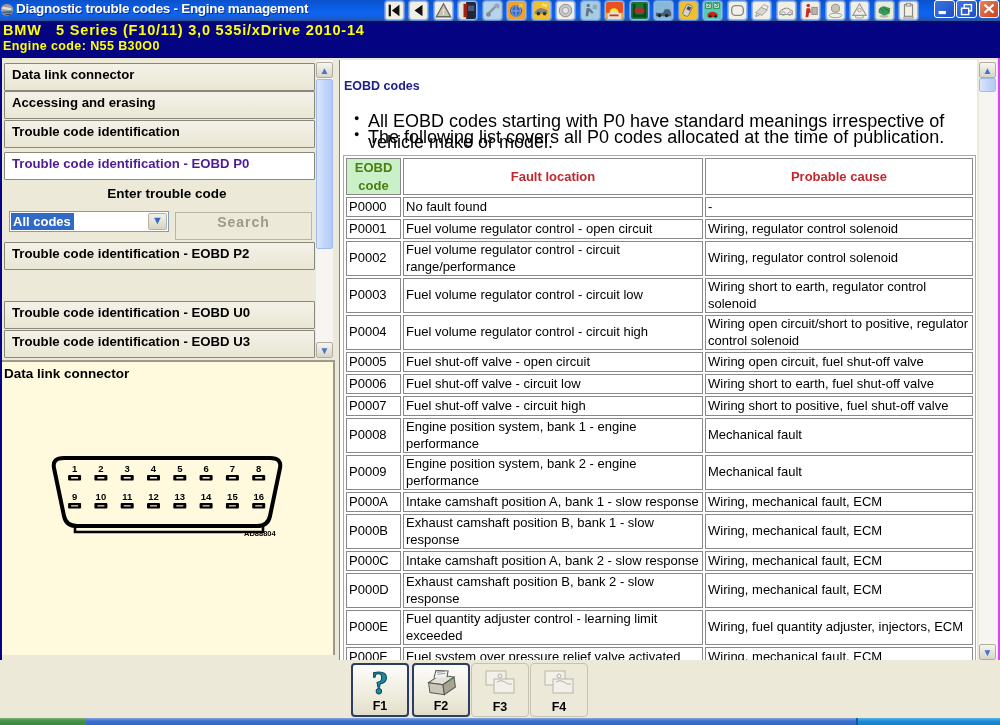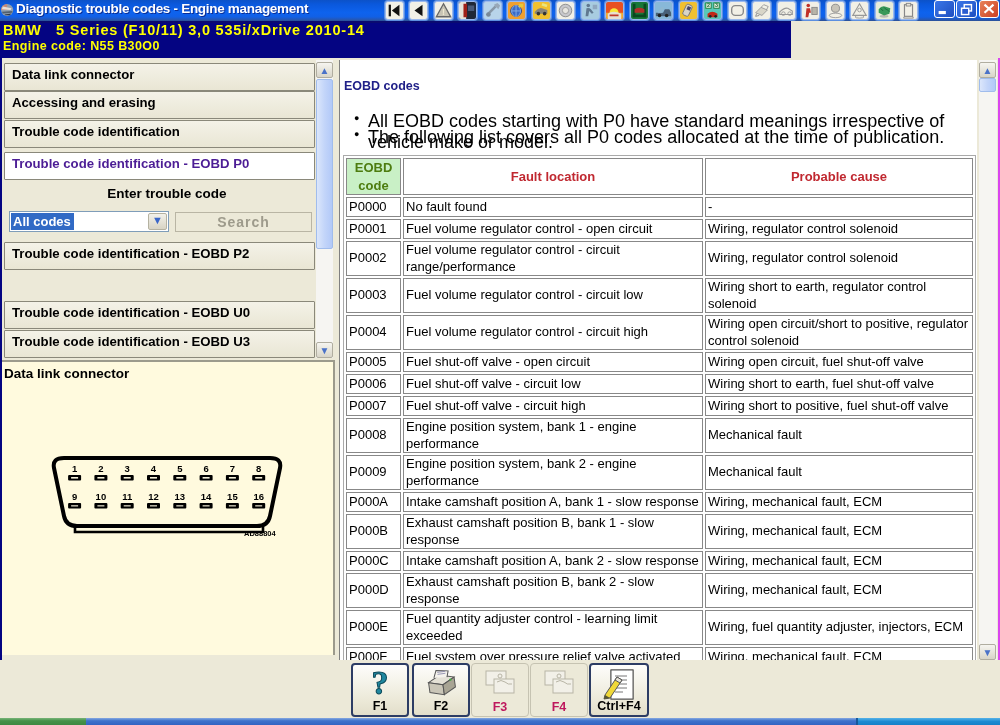"BMW 5 Series (F10/11) 3,0" #subheader { width: 791px -> 1000px }
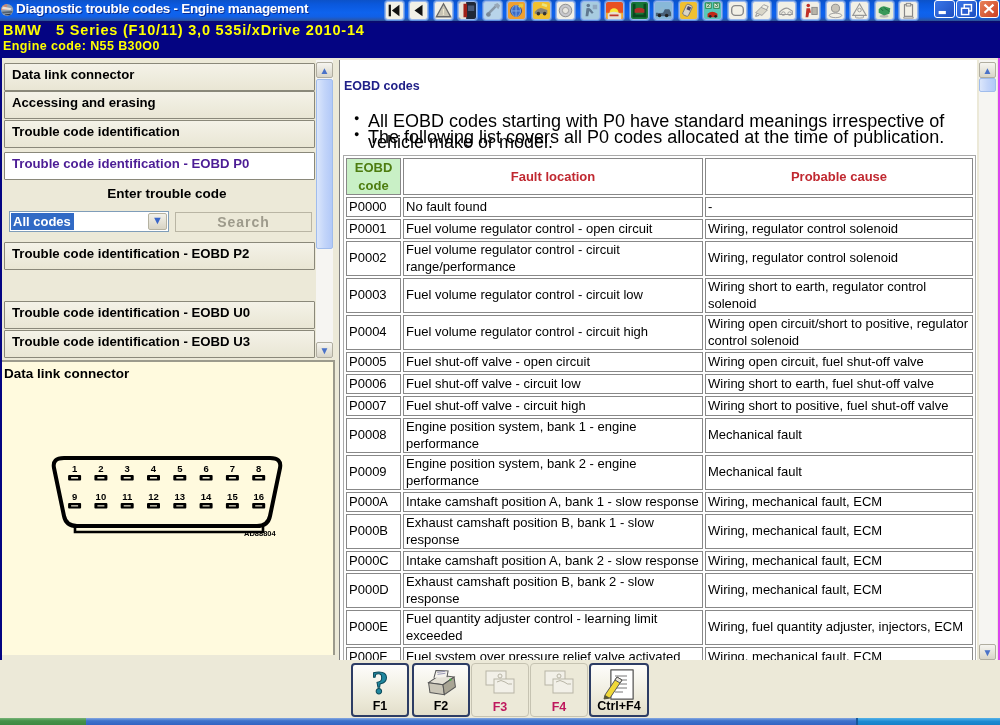"Search" #searchbtn { height: 20px -> 28px }
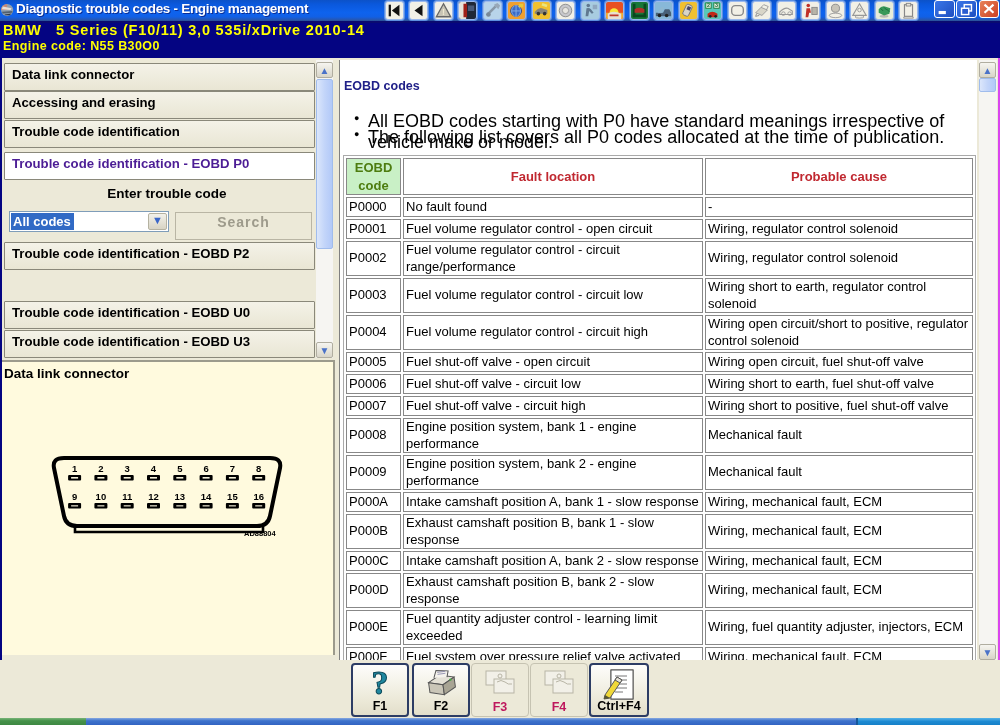"F3" .fbtn.dis .lbl { color: #be185d -> #000000 }
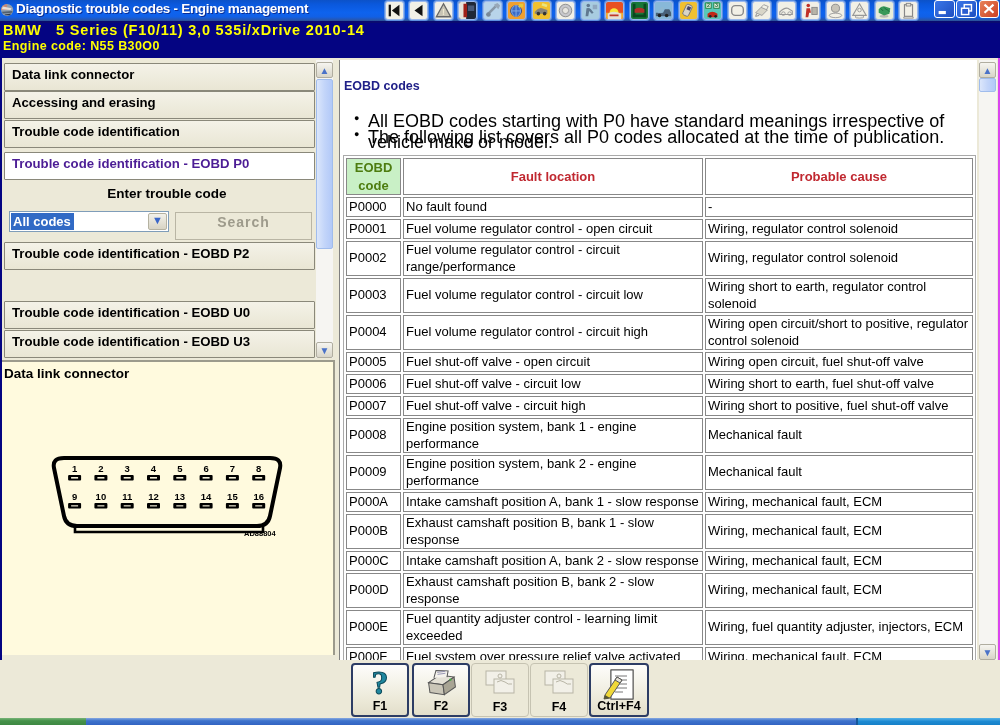"Ctrl+F4" div.fbtn { html: <div> <svg> <rect></rect> <rect></rect> <path></path> <path></path> <path></path> <path></path> </svg> <div>Ctrl+F4</div></div> -> none }
